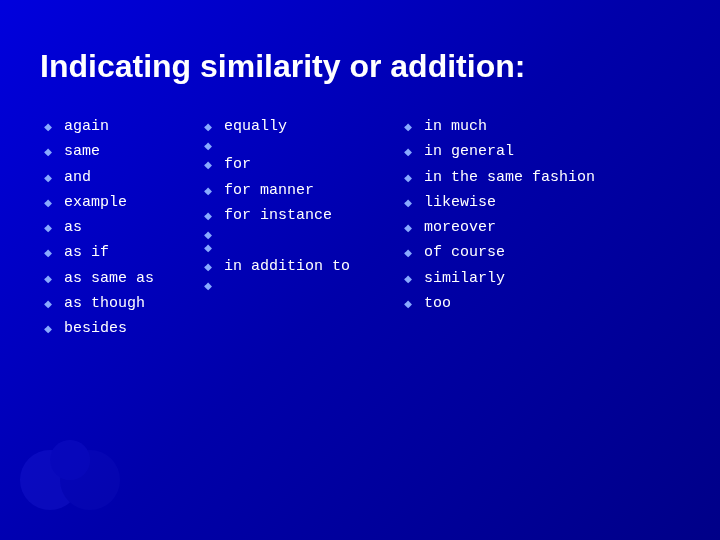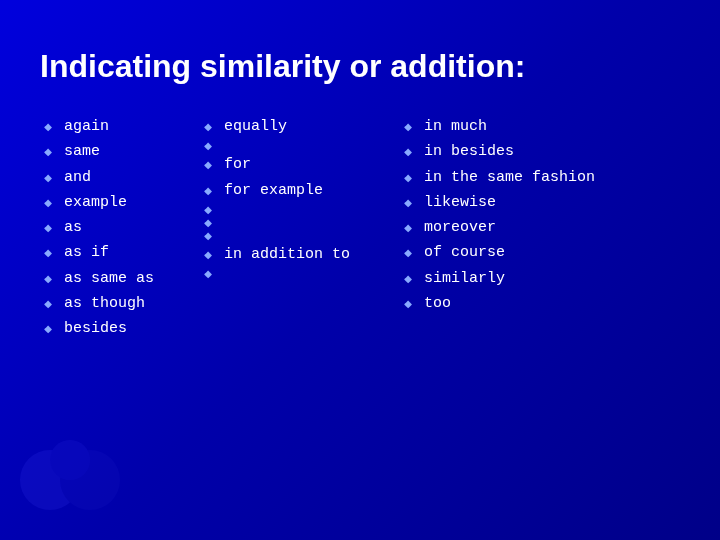"in besides" span.item-text { text: besides -> general }
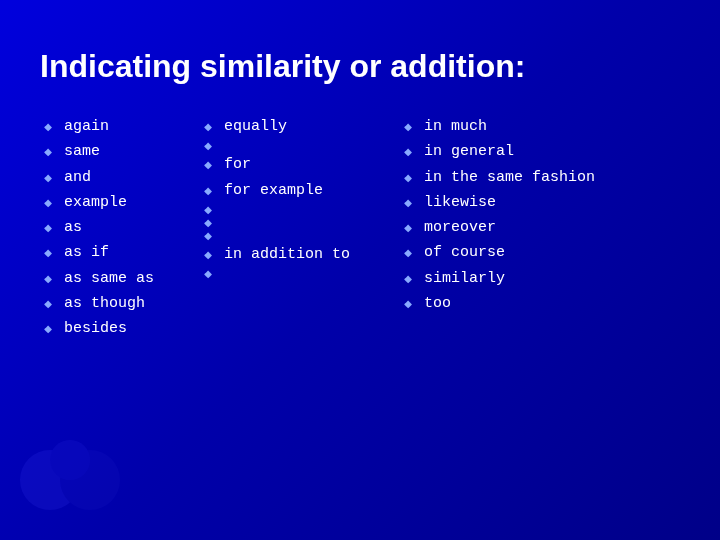"for example" span.item-text { text: example -> manner }
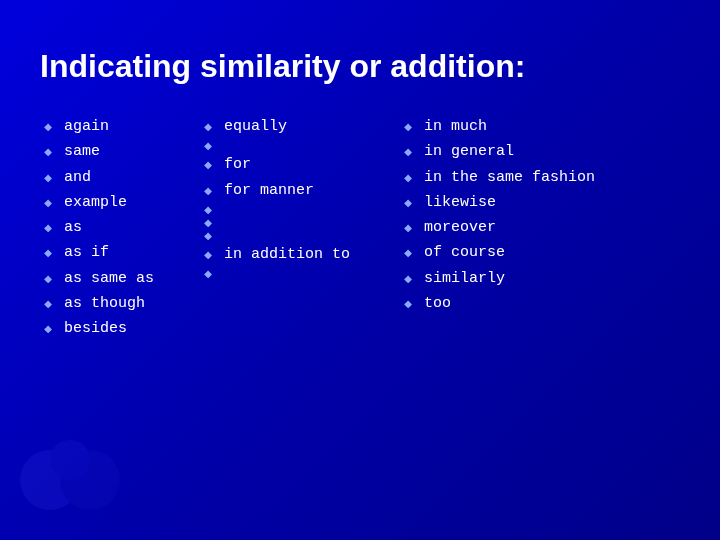"for instance" span.item-text { html: none -> <span>for instance</span> }
